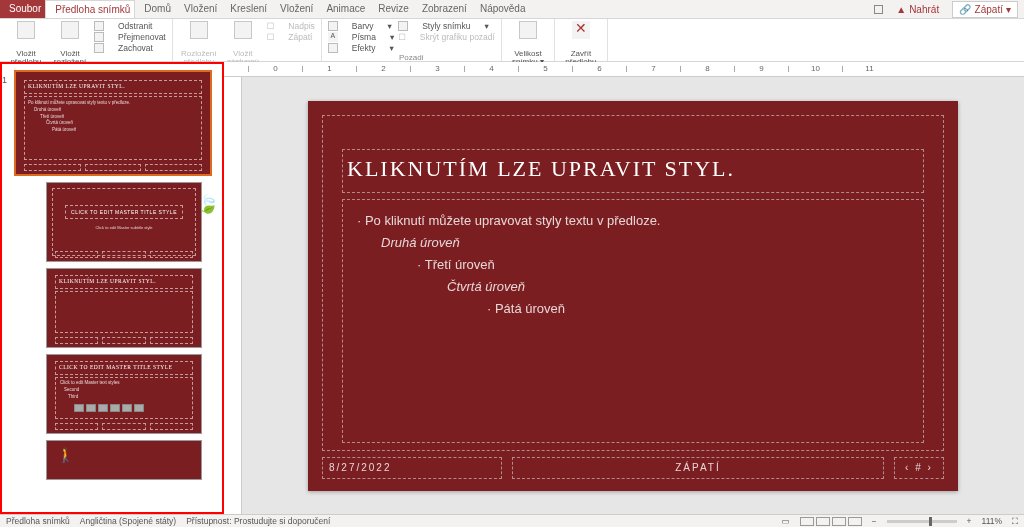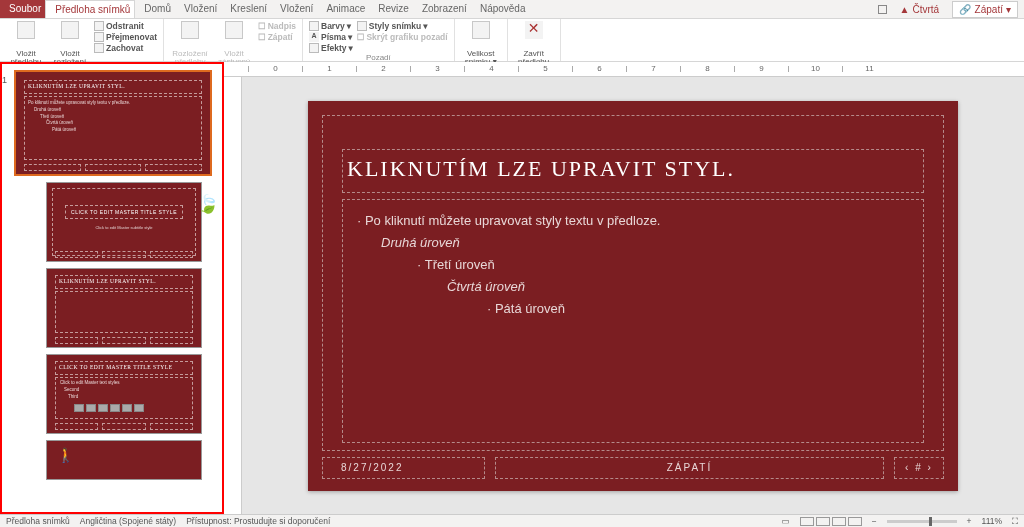"Čtvrtá" span { text: Čtvrtá -> Nahrát }
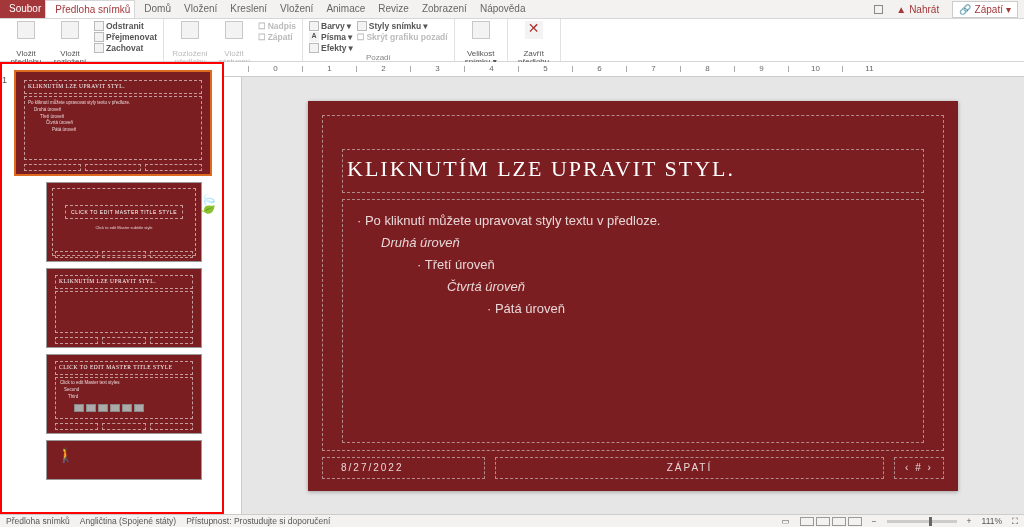"Odstranit" .stack .row { font-weight: bold -> none; gap: 2px -> 14px }
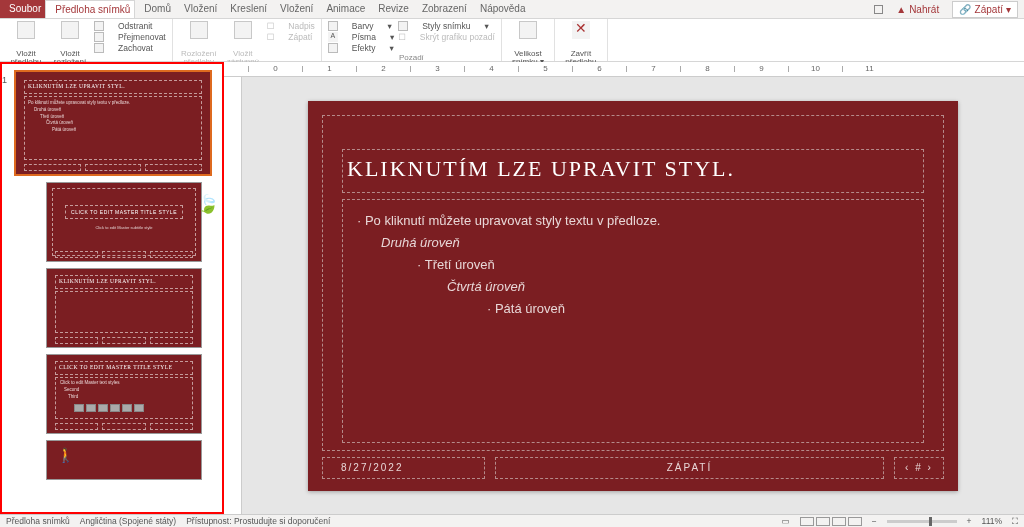"8/27/2022" .slide .footers .date { padding-left: 18px -> 6px; width: 163px -> 180px }
